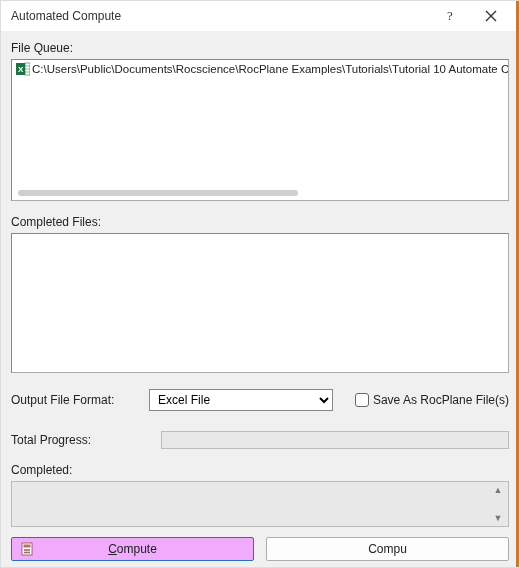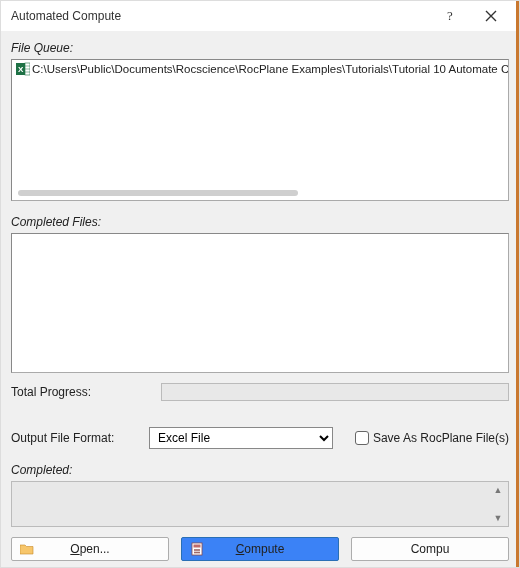"File Queue:" .lbl { font-style: italic -> none }
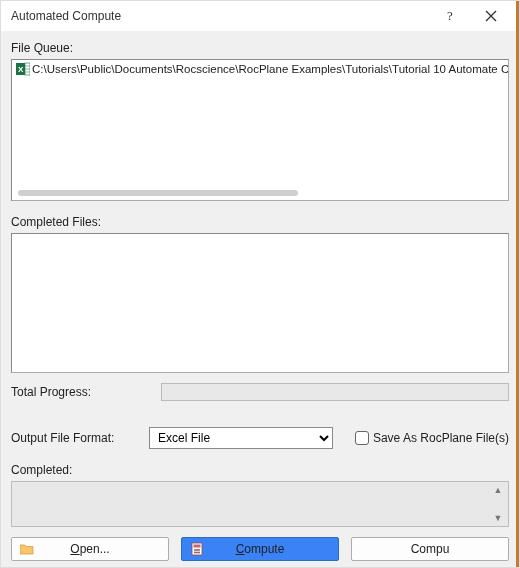"Total Progress:" div.row { order: before "Output File Format:" -> after "Output File Format:" }
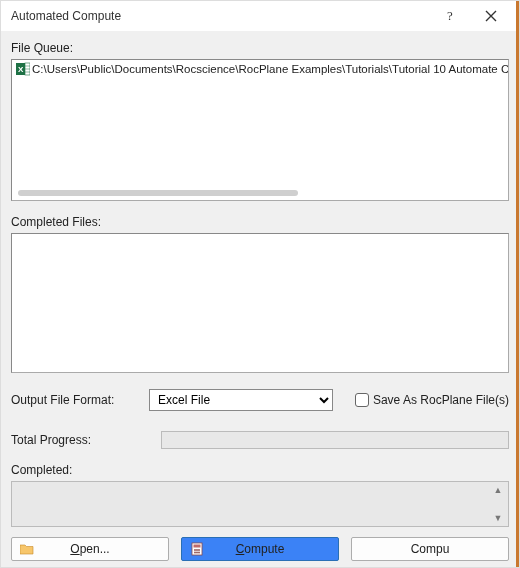"Open..." div.btn { html: <div> <span> <svg> <path></path> </svg> </span> <span><u>O</u><span>pen...</span></span> </div> -> none }
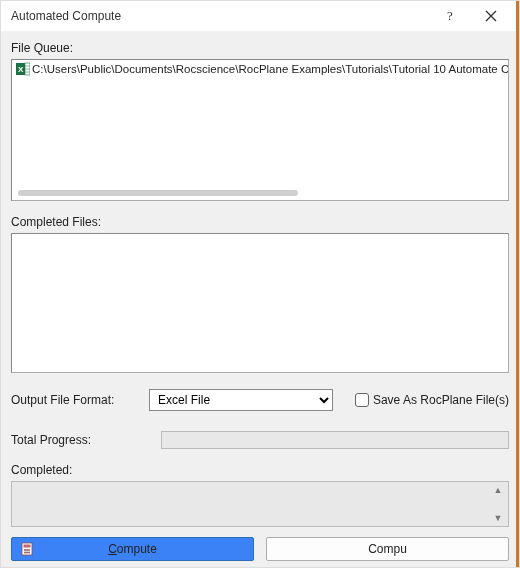"Compute" .btn.primary { background: #3b82f6 -> #f0abfc }
